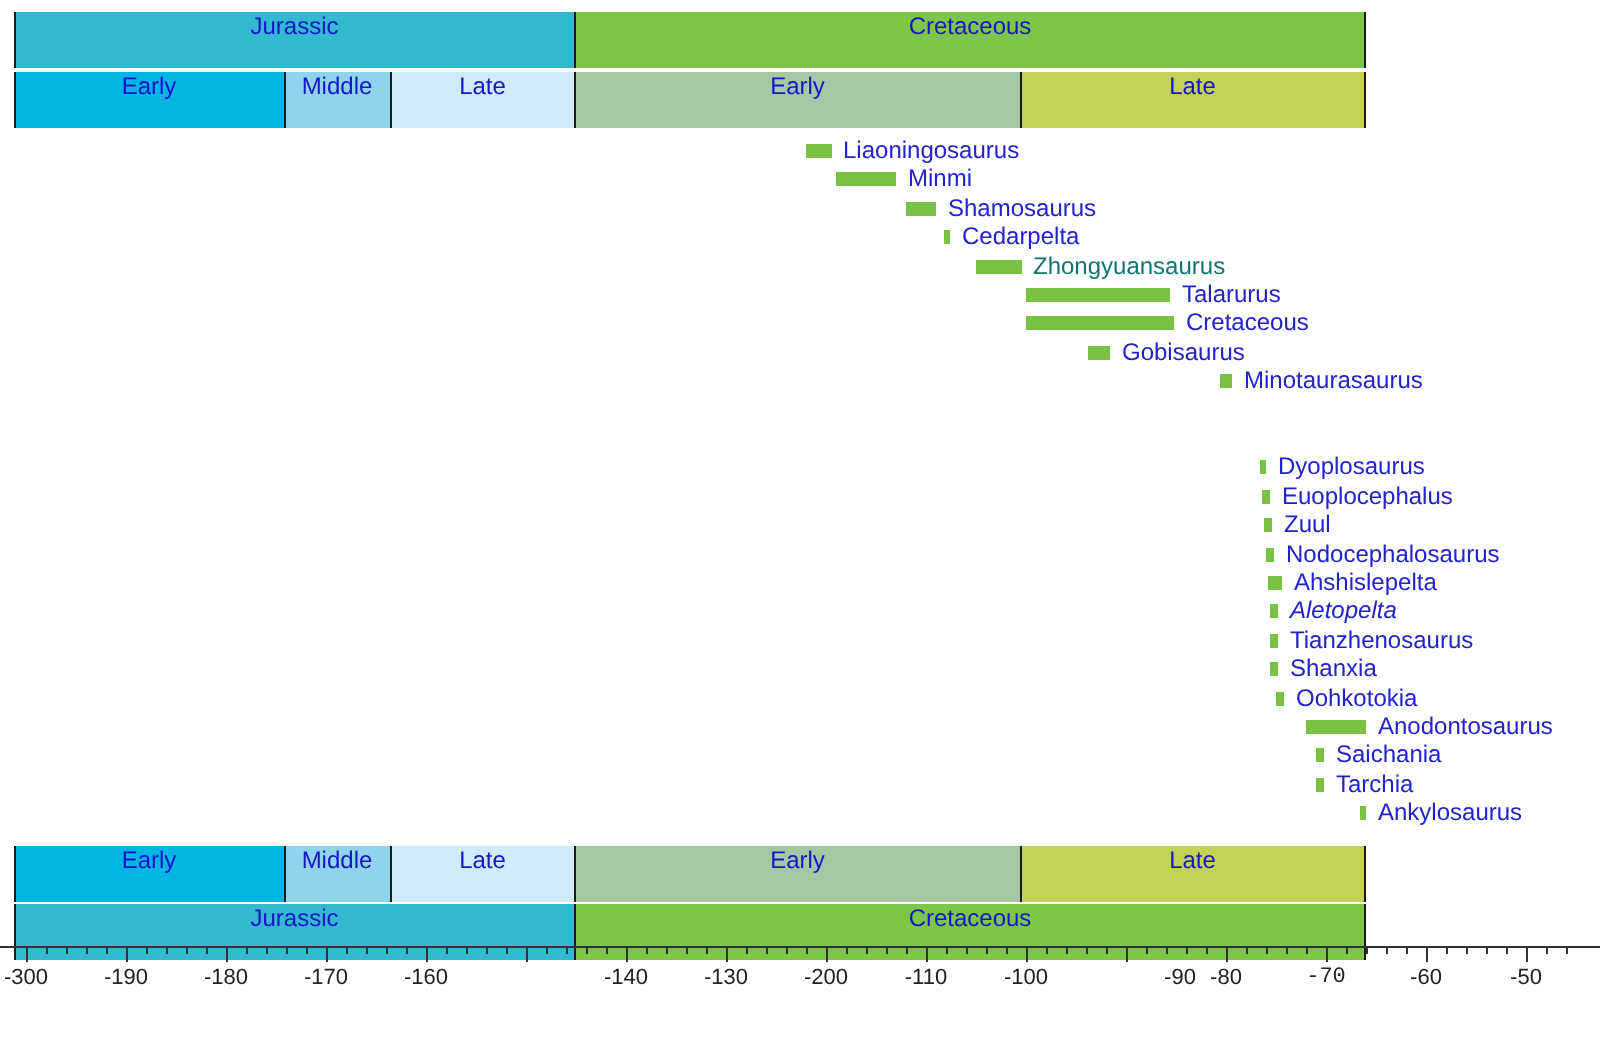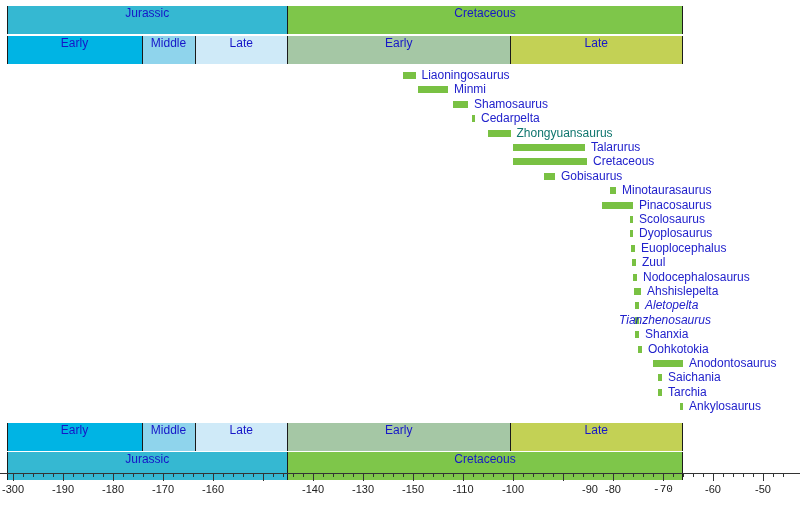"Pinacosaurus" div.row { html: <div> <div></div> <div>Pinacosaurus</div> </div> -> none }
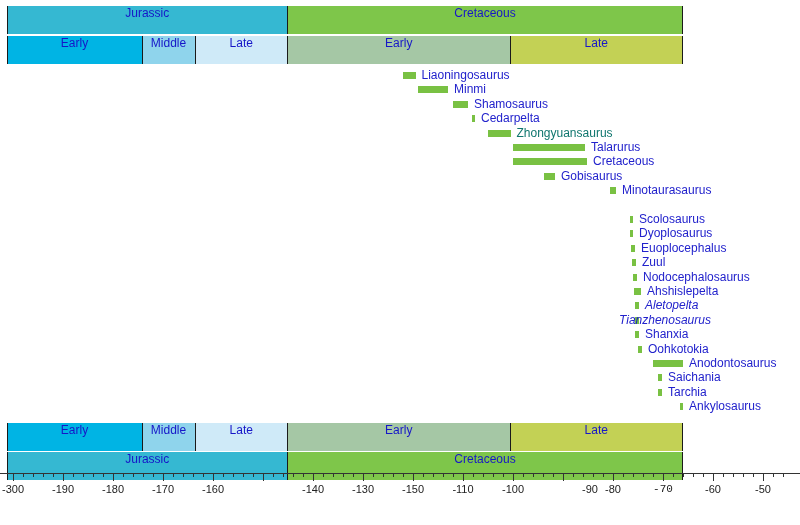"Scolosaurus" div.row { html: <div> <div></div> <div>Scolosaurus</div> </div> -> none }
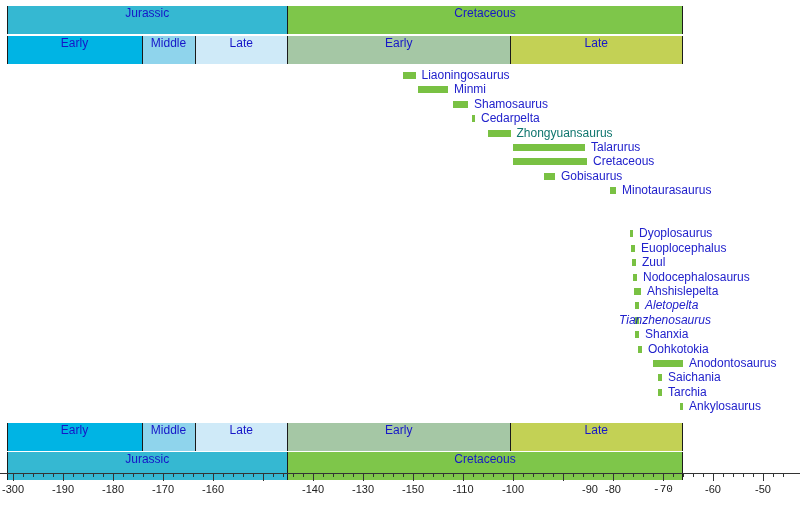"Tianzhenosaurus" div.taxon-label { font-style: italic -> none; left: 619px -> 645px }
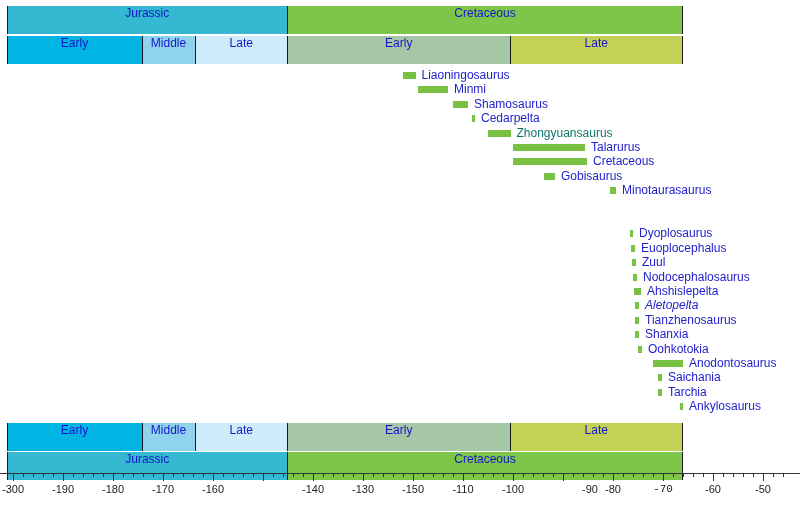"-150" div.tick-label { text: -150 -> -200 }
